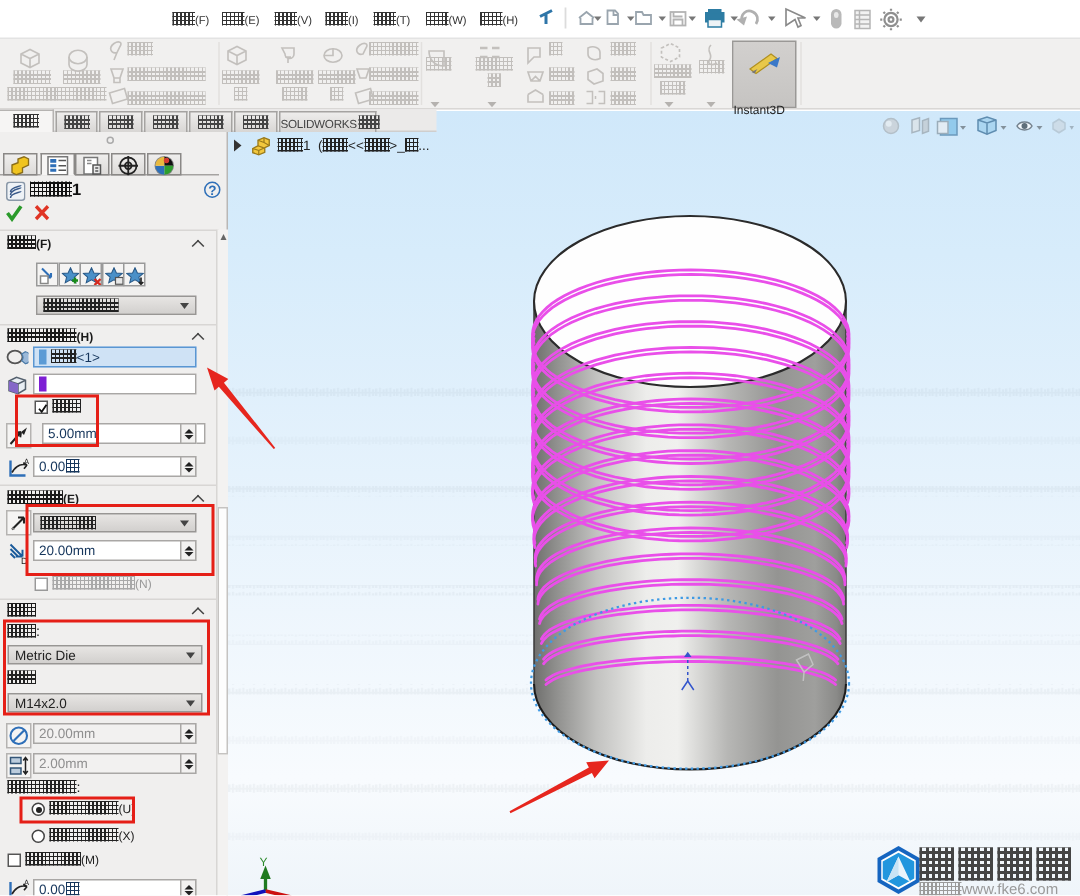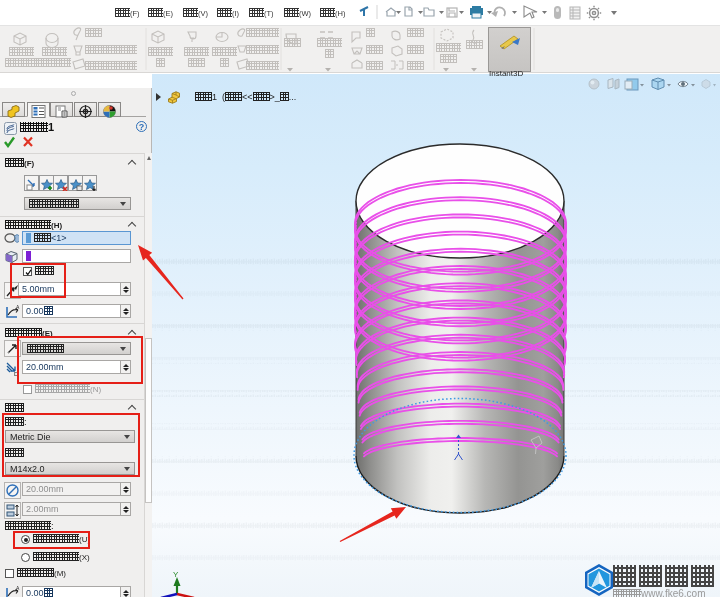"SOLIDWORKS" div { html: none -> <div> <span><i></i></span> <span><i></i></span> <span><i></i></span> <span><i></i></span> <span><i></i></span> <span><i></i></span> <span>SOLIDWORKS<i></i></span> </div> }
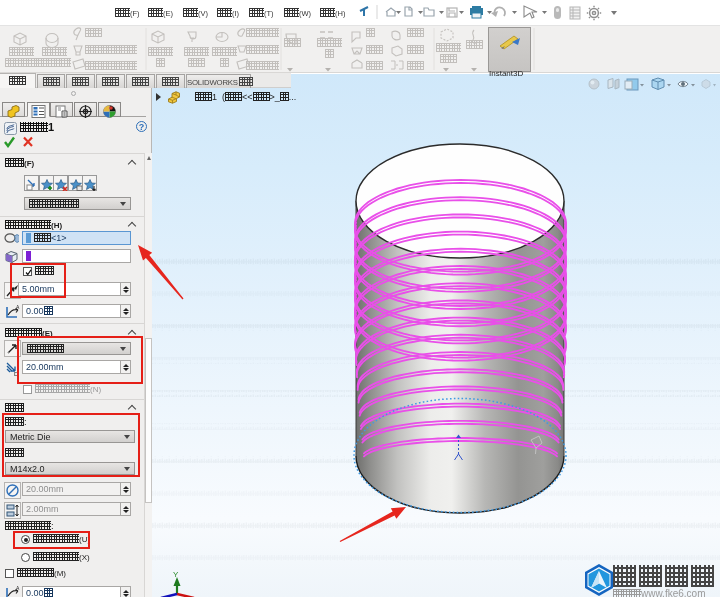"1 ( << >_ ..." span { left: 41px -> 31px }
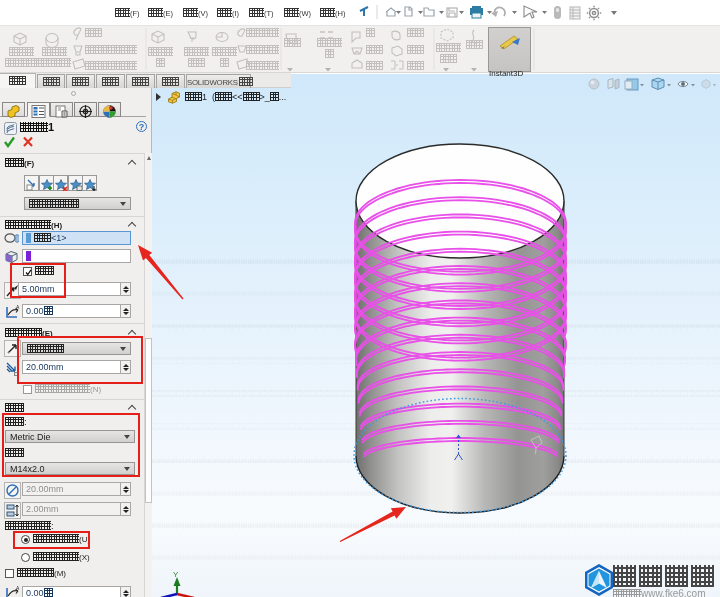"5.00mm" div.fld { left: 18px -> 28px }
